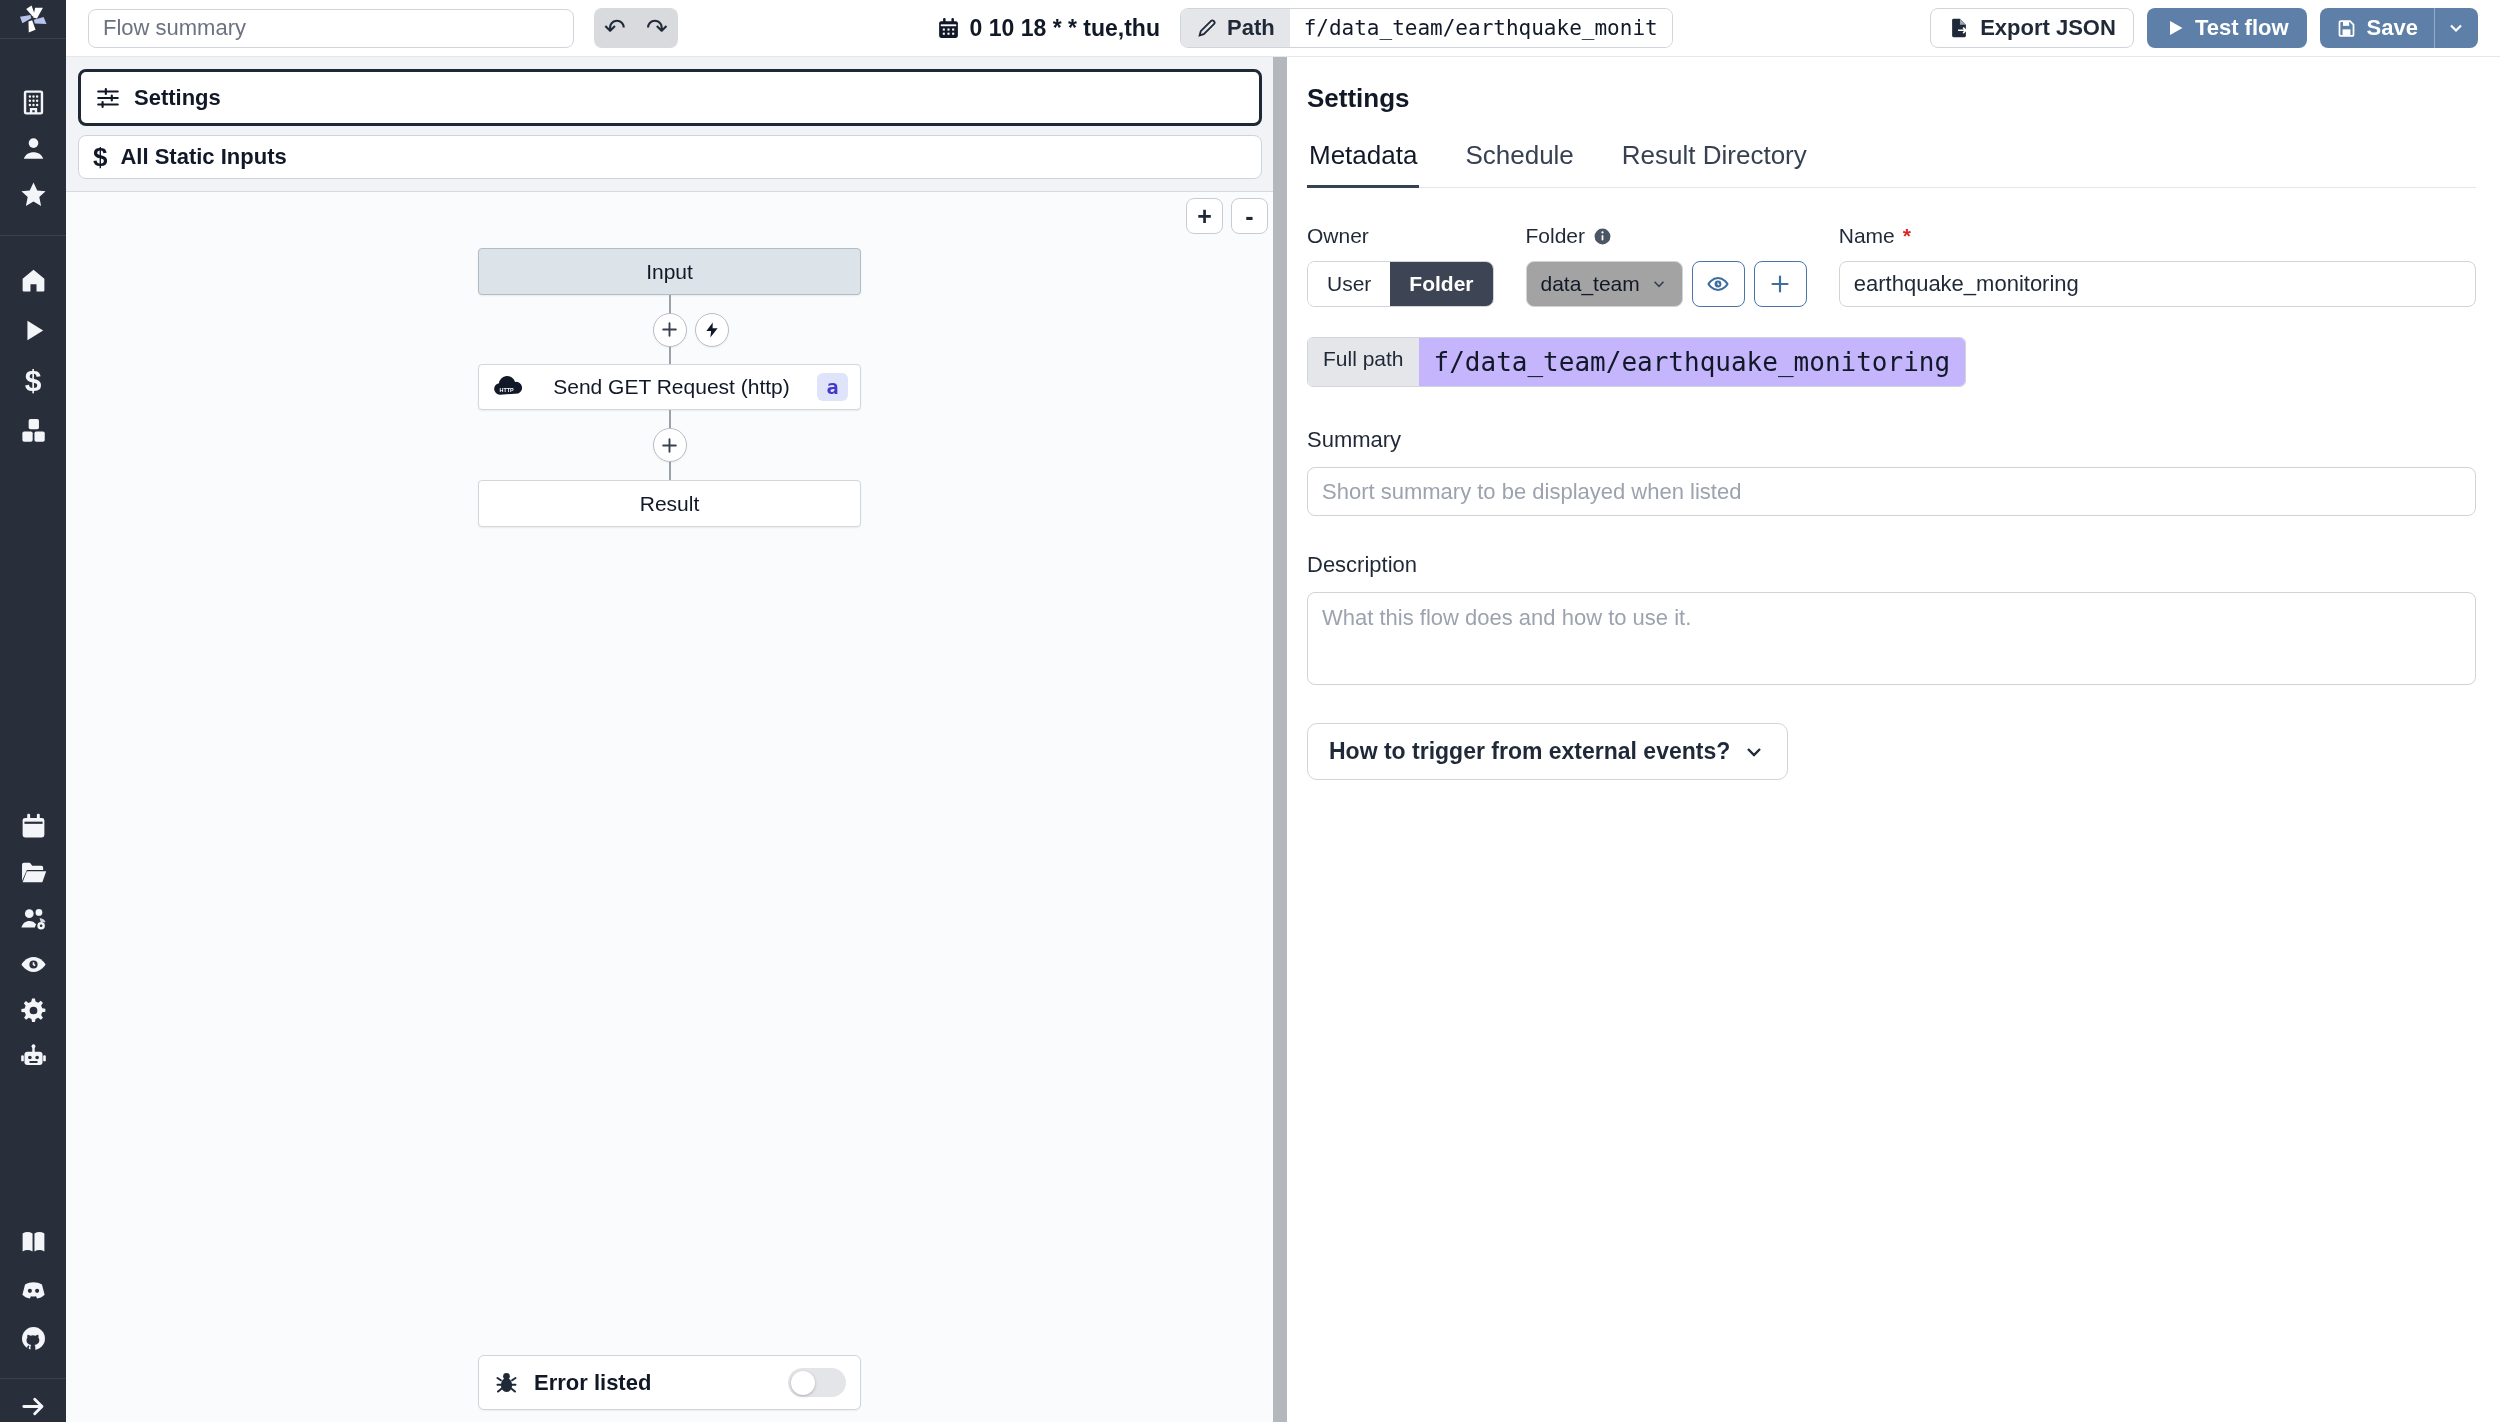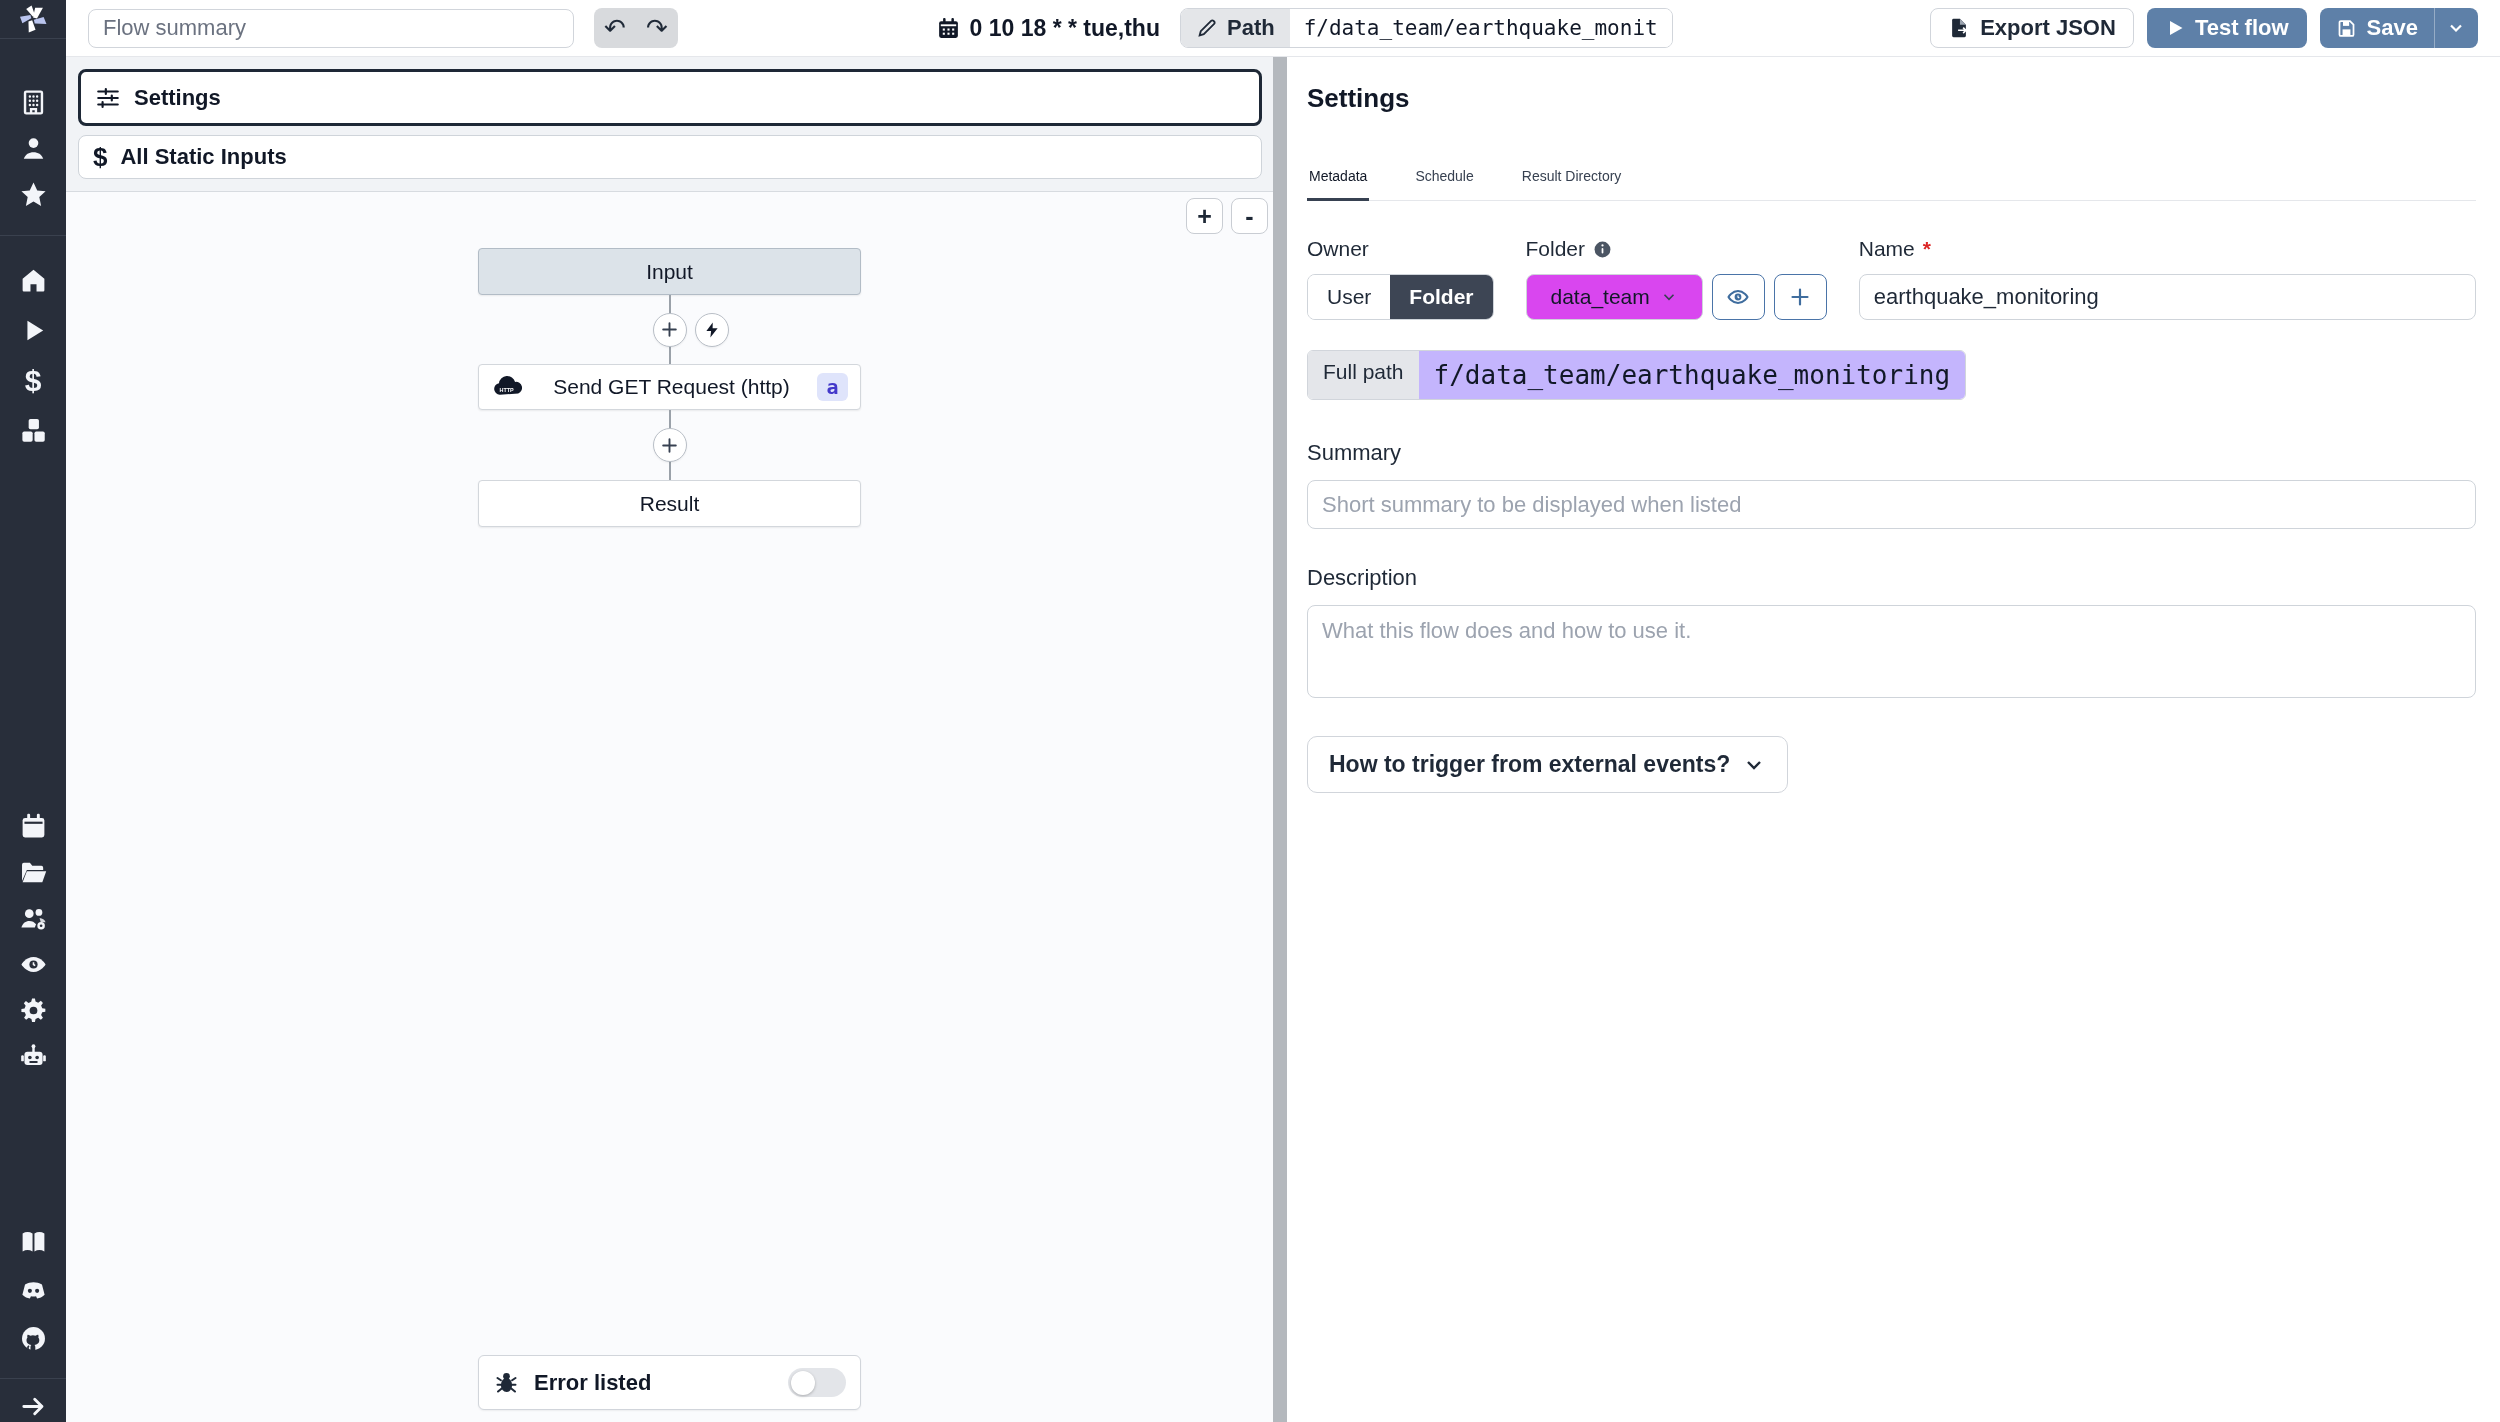"Metadata" .tab { font-size: 14px -> 26px; margin-top: 28px -> none }
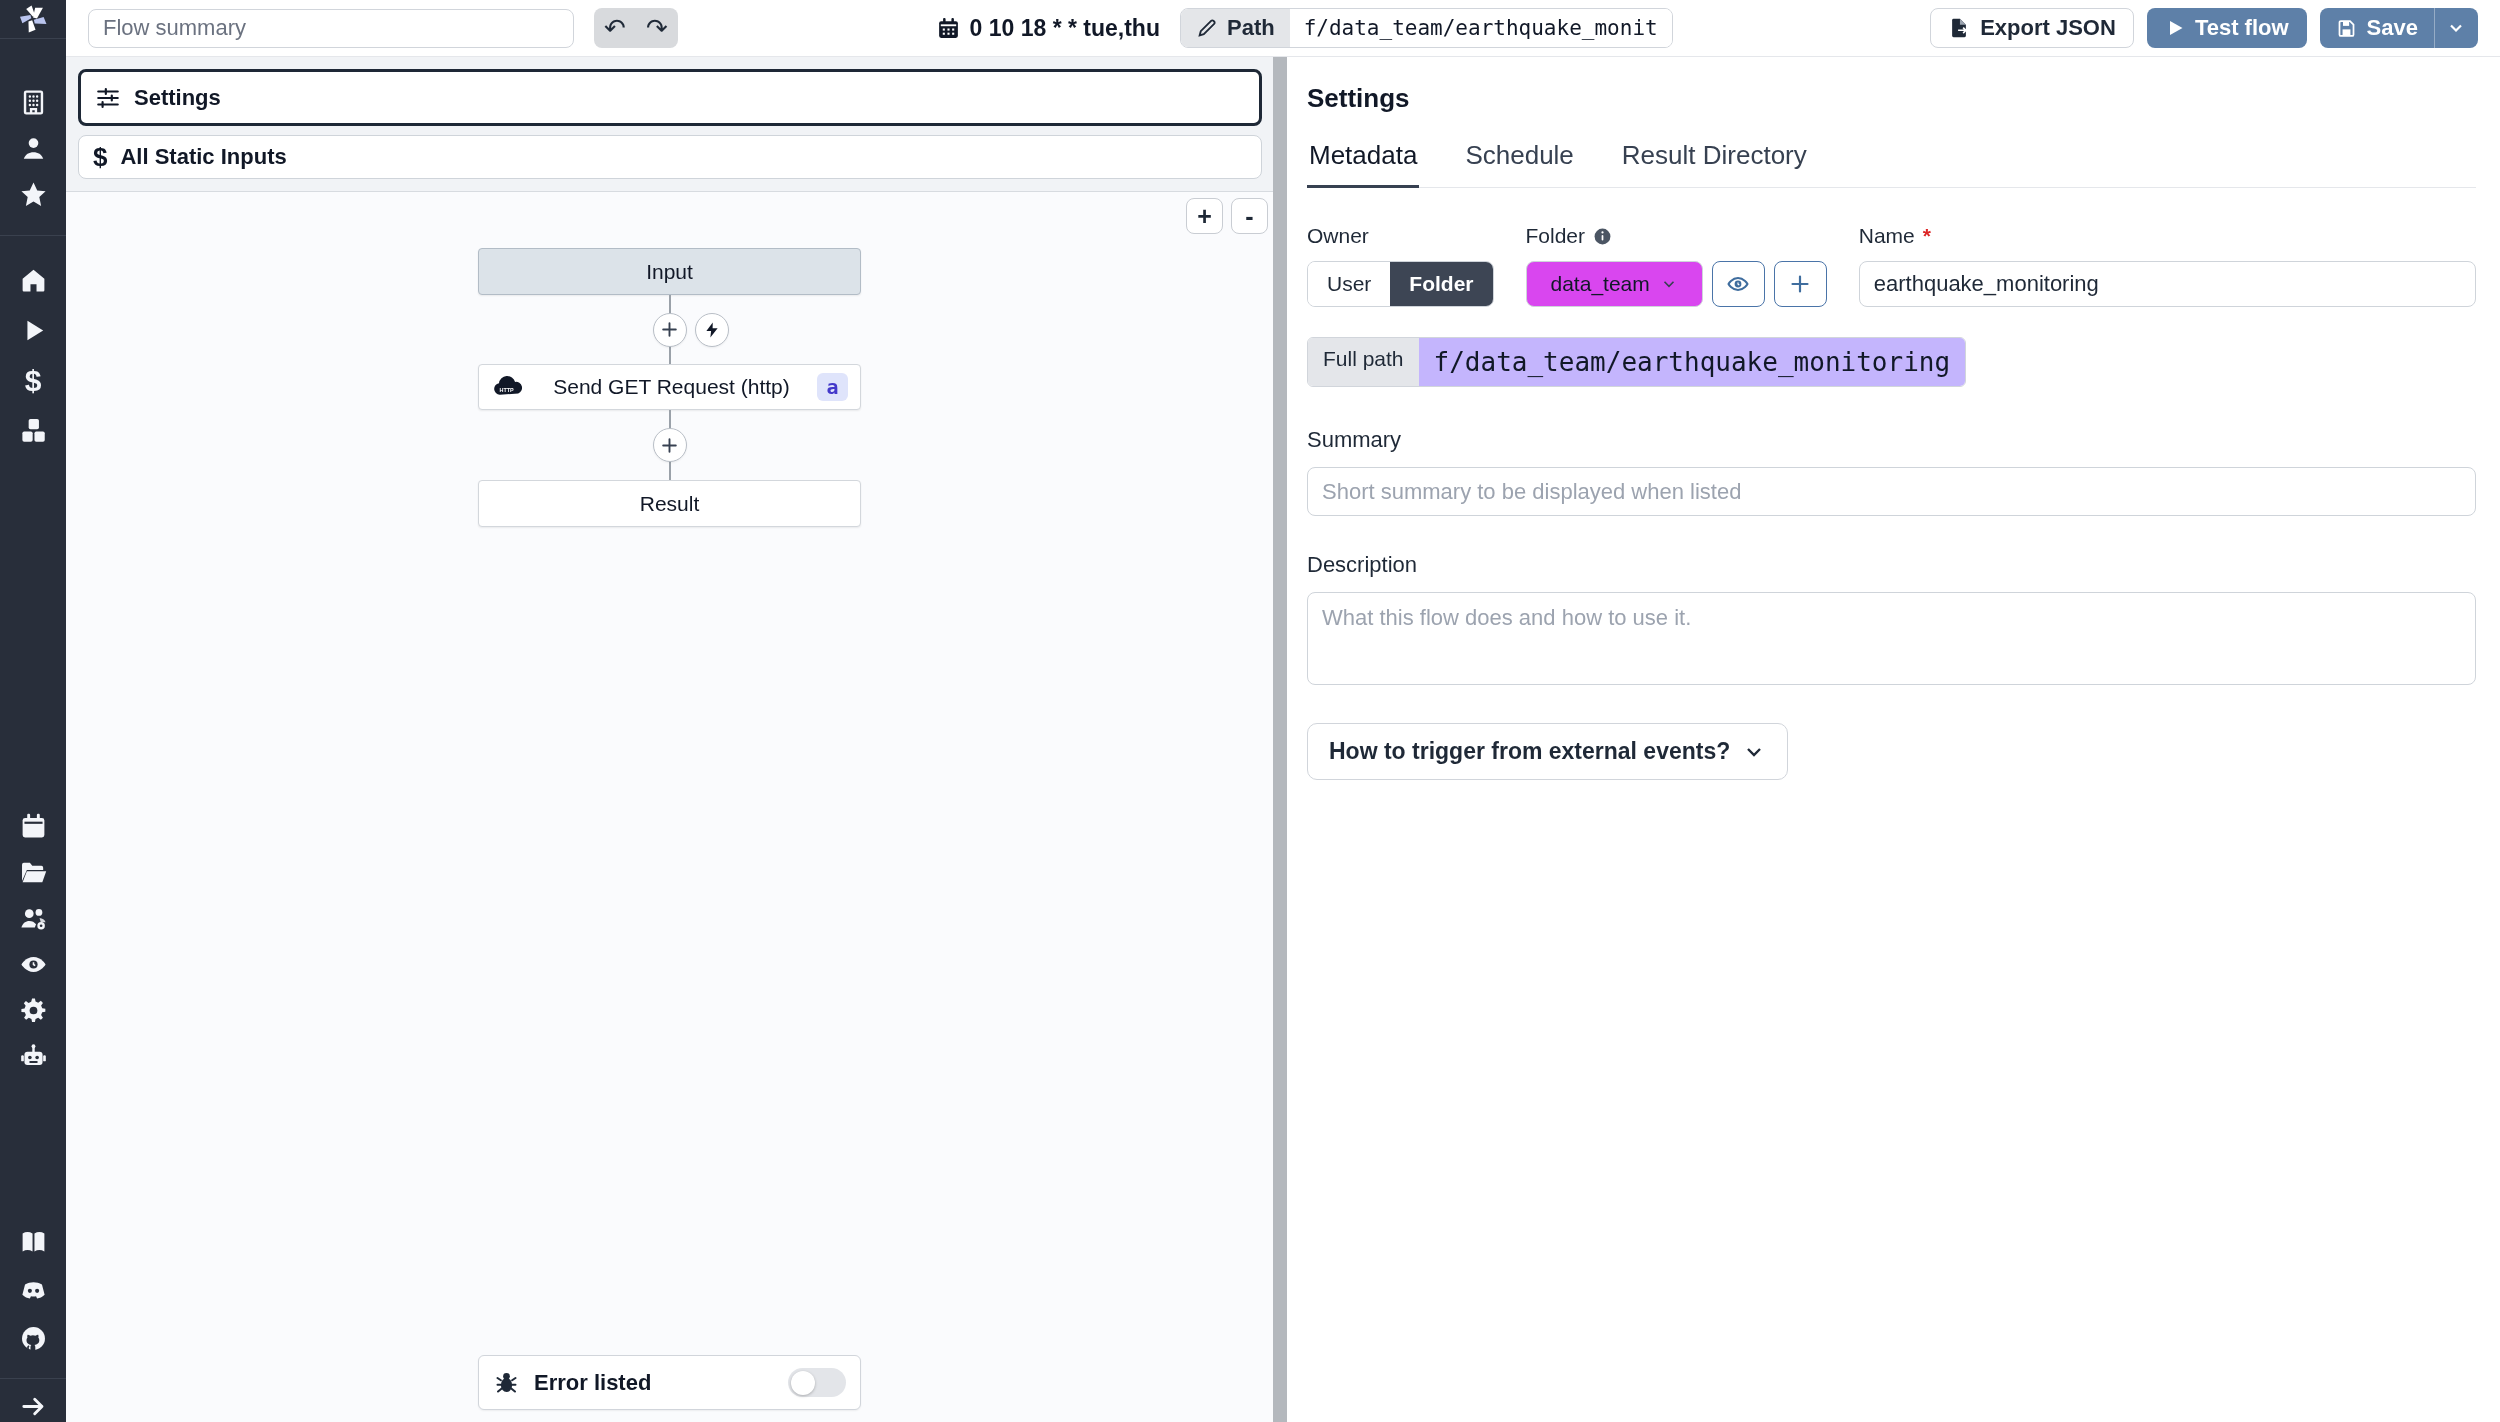"data_team" .select-box { background: #d946ef -> #a3a3a3; padding: 0 24px -> 0 14px }
